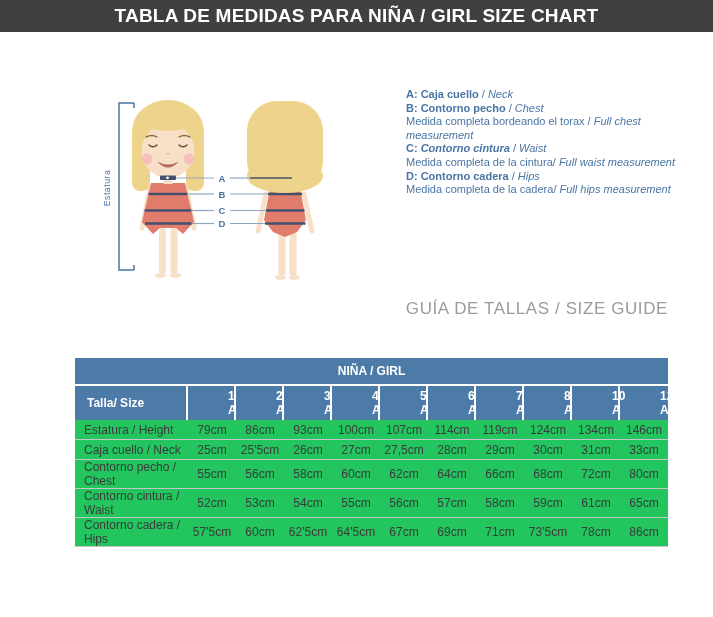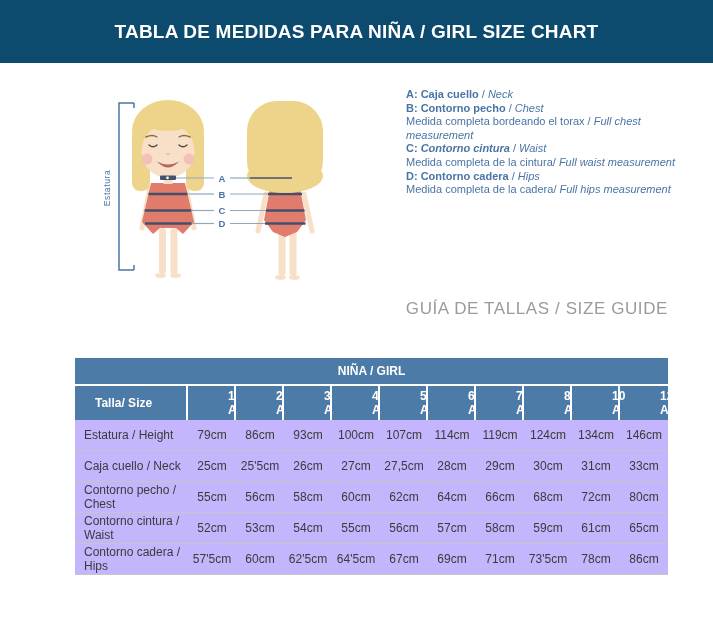"TABLA DE MEDIDAS PARA NIÑA" .title-bar { background: #0c4a6e -> #404040; height: 63px -> 32px }
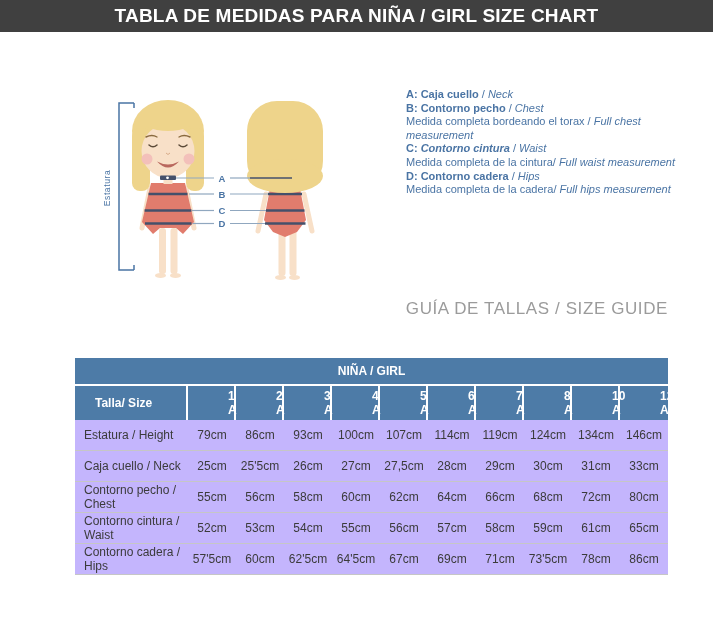"Talla/ Size" .size-table tr.sizes-row th.corner { padding-left: 20px -> 12px }
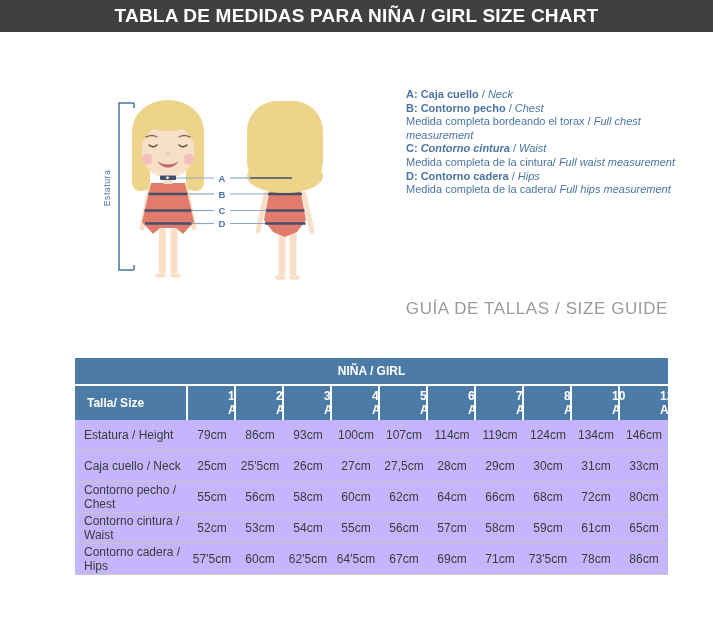"Estatura / Height" .size-table td { background: #c4b5fd -> #22c55e; height: 31px -> 20px }
